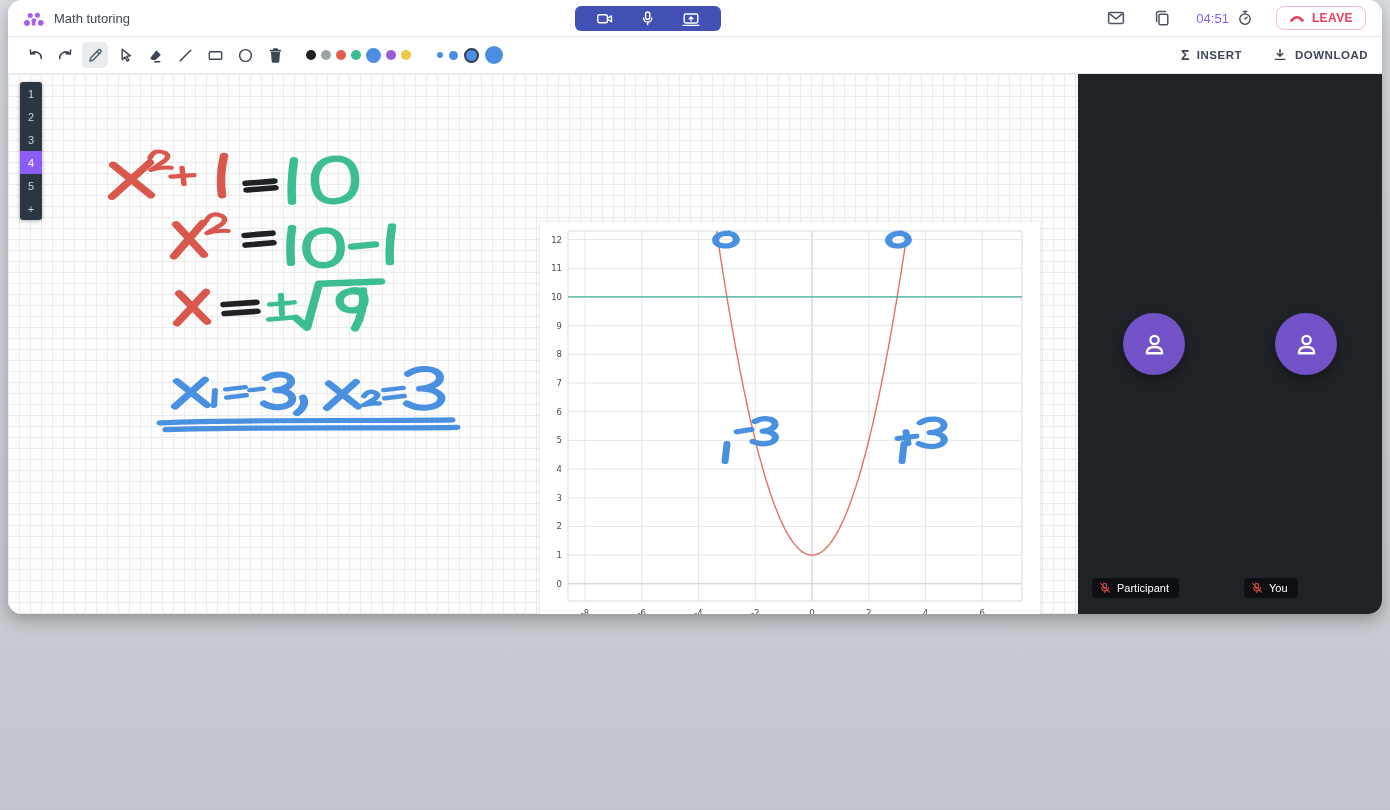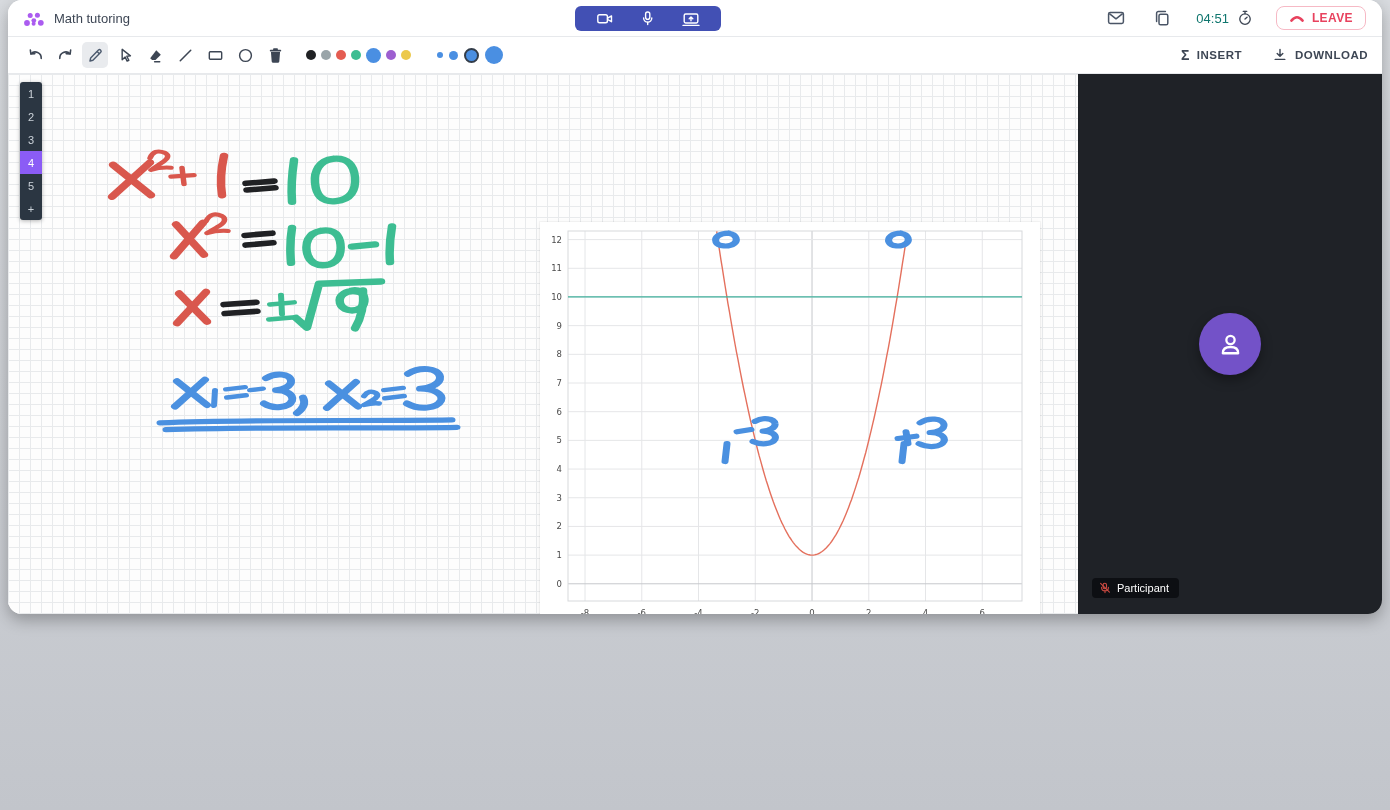"04:51" .timer { color: #0f766e -> #8b5cf6 }
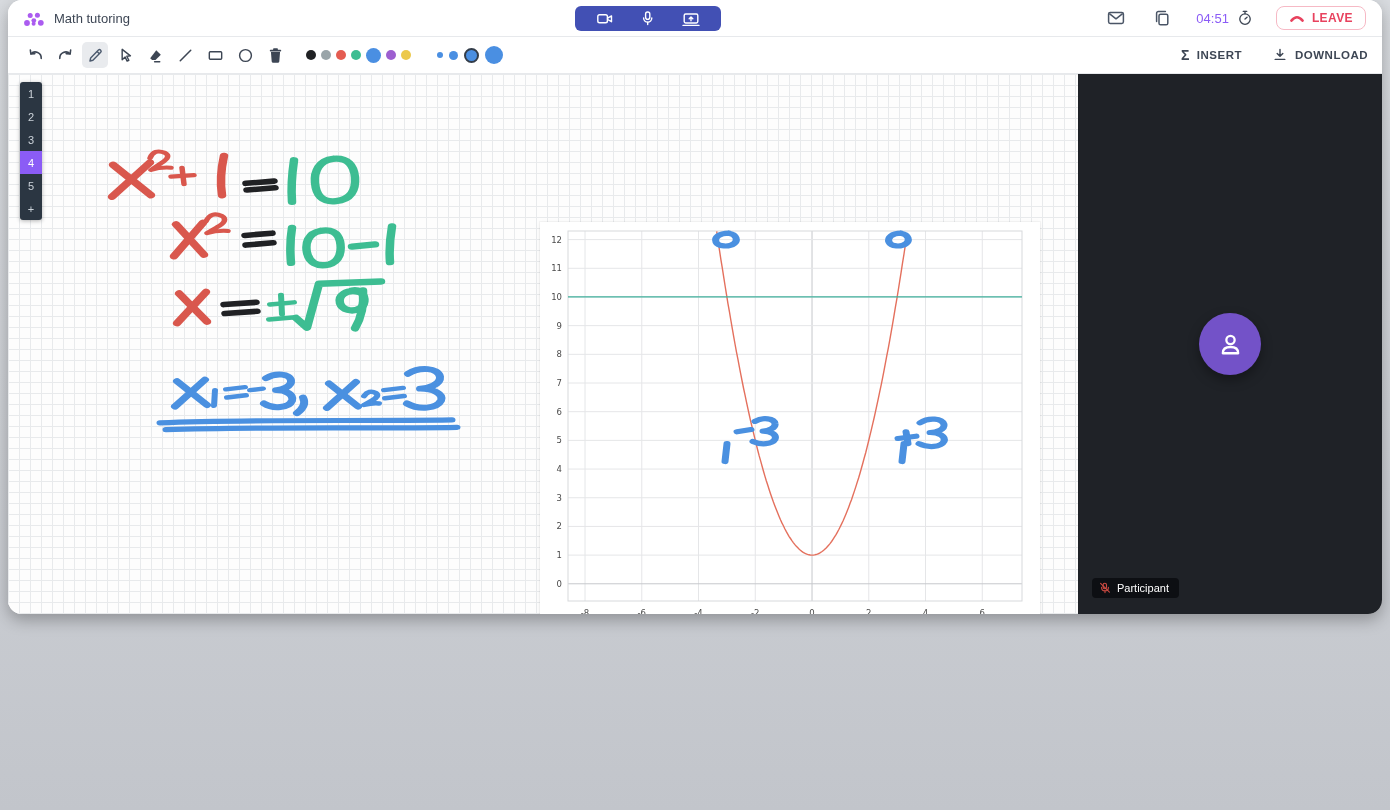"You" div.tile { html: none -> <div> <div> <svg> <g> <circle></circle> <path></path> </g> </svg> </div> <div> <svg> <g> <rect></rect> <path></path> <line></line> <line></line> </g> </svg> <span>You</span> </div> </div> }
